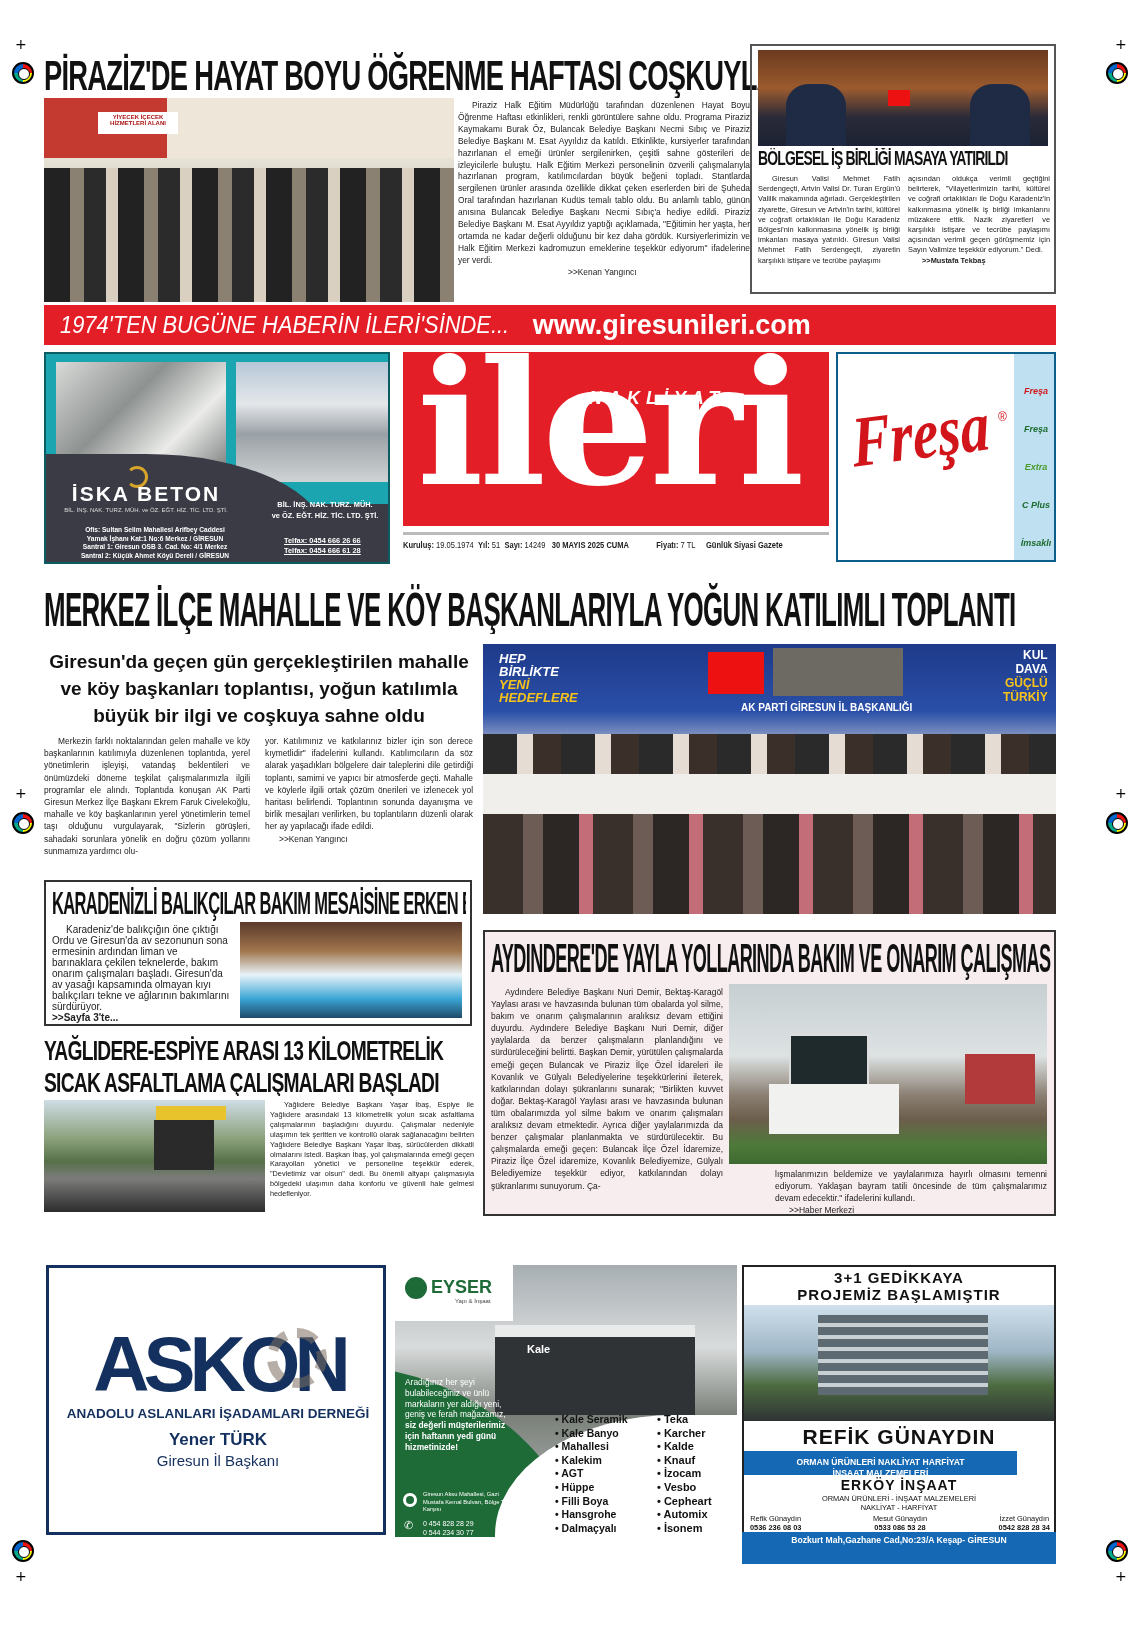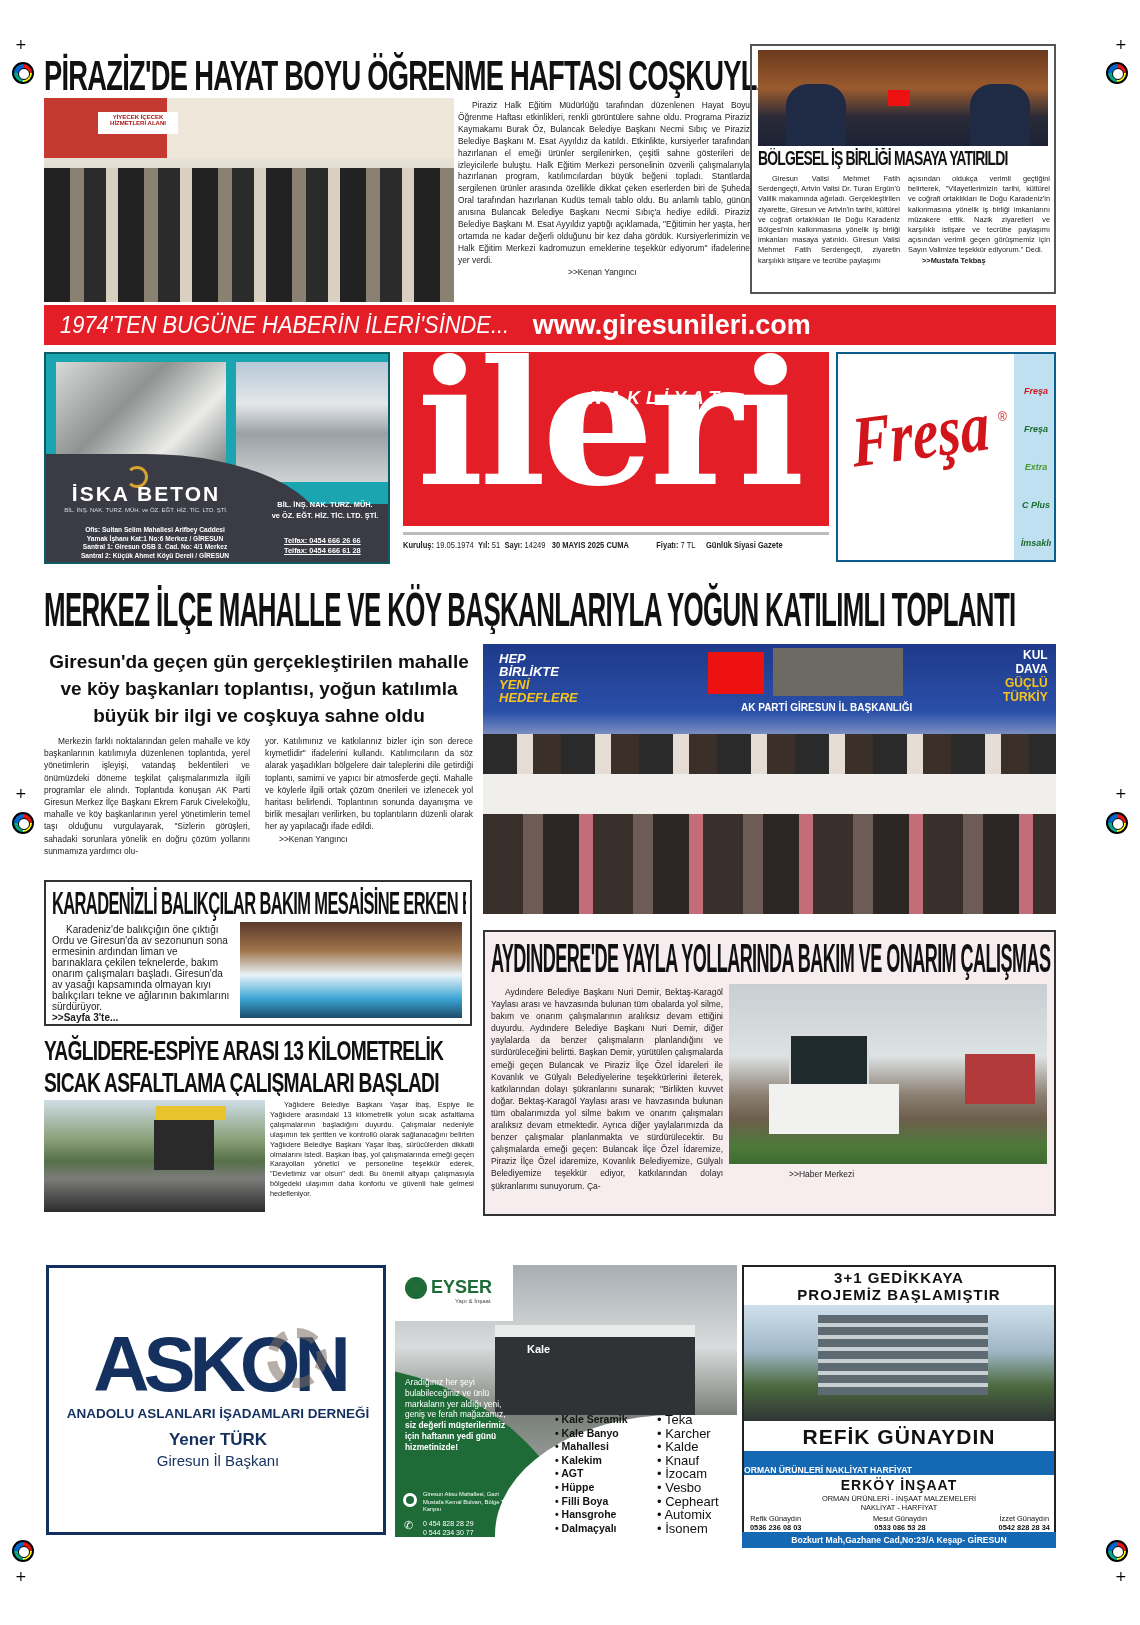"lışmalarımızın beldemize ve" p { html: none -> <p>lışmalarımızın beldemize ve yaylalarımıza hayırlı olmasını temenni ediyorum. Yaklaşan bayram tatili öncesinde de tüm çalışmalarımız devam edecektir." ifadelerini kullandı.</p> }
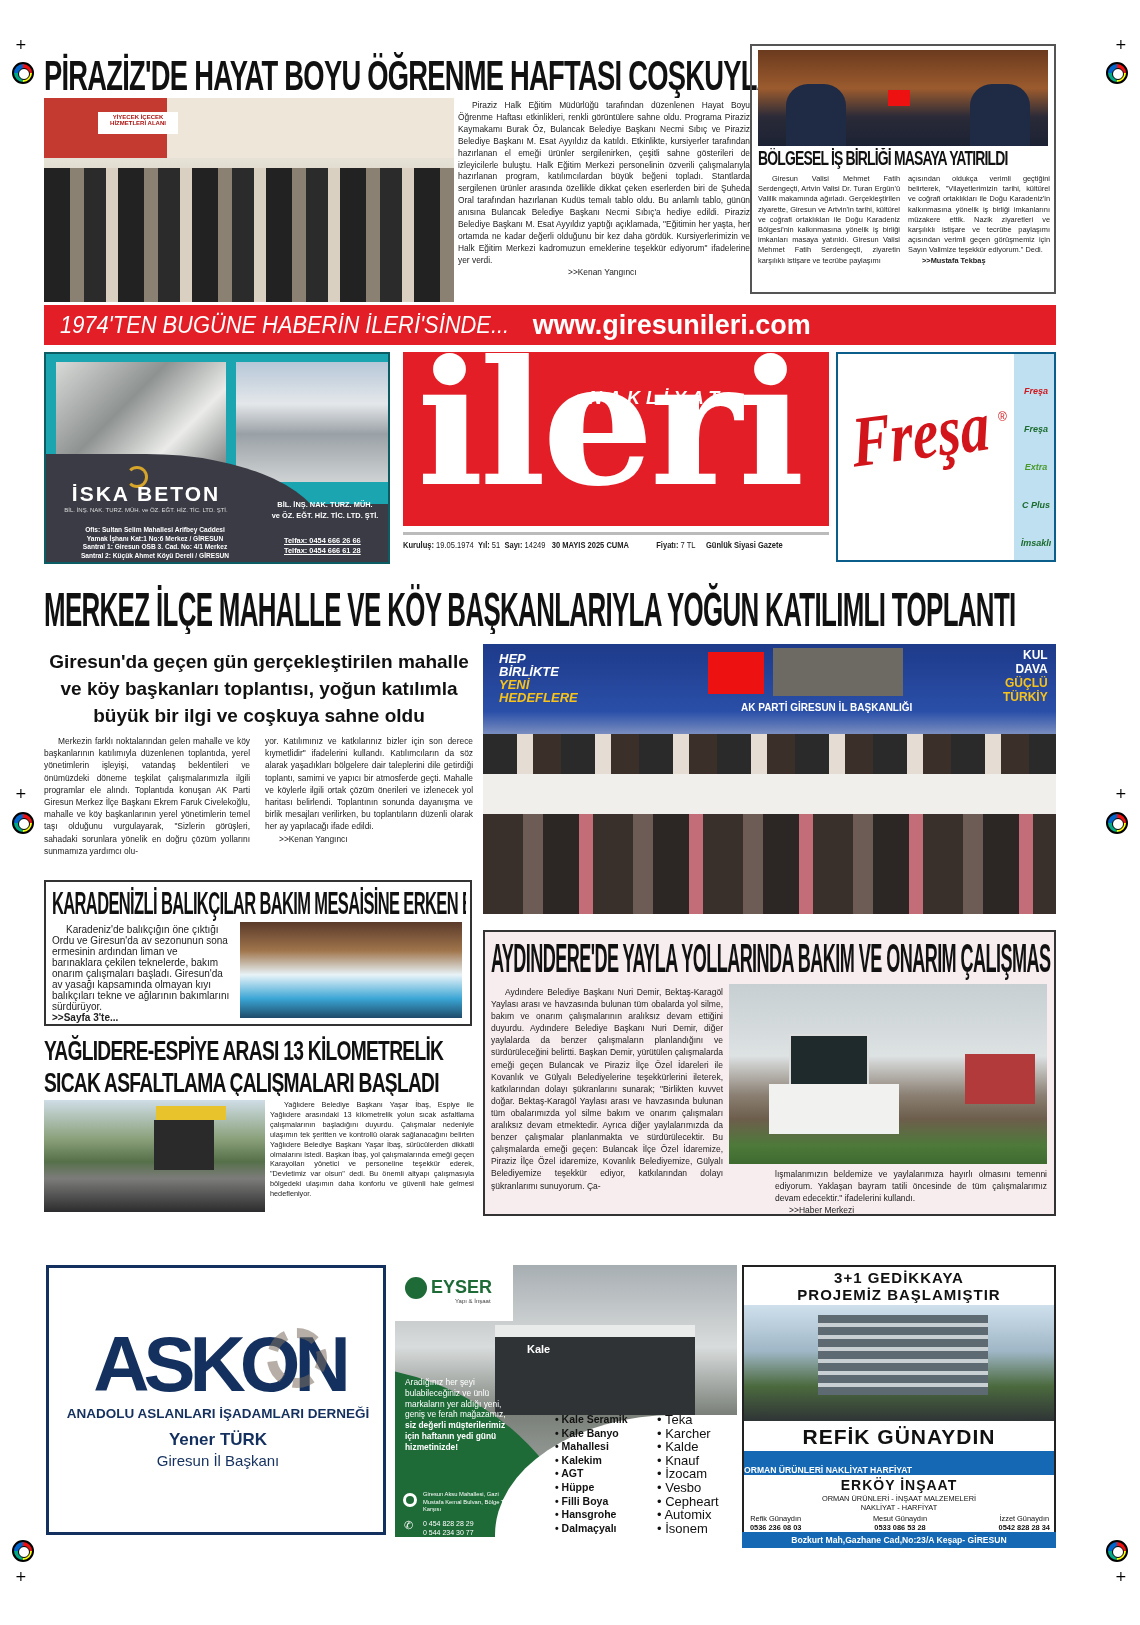"• Teka" div.abs { font-size: 13px -> 11px; font-weight: normal -> bold }
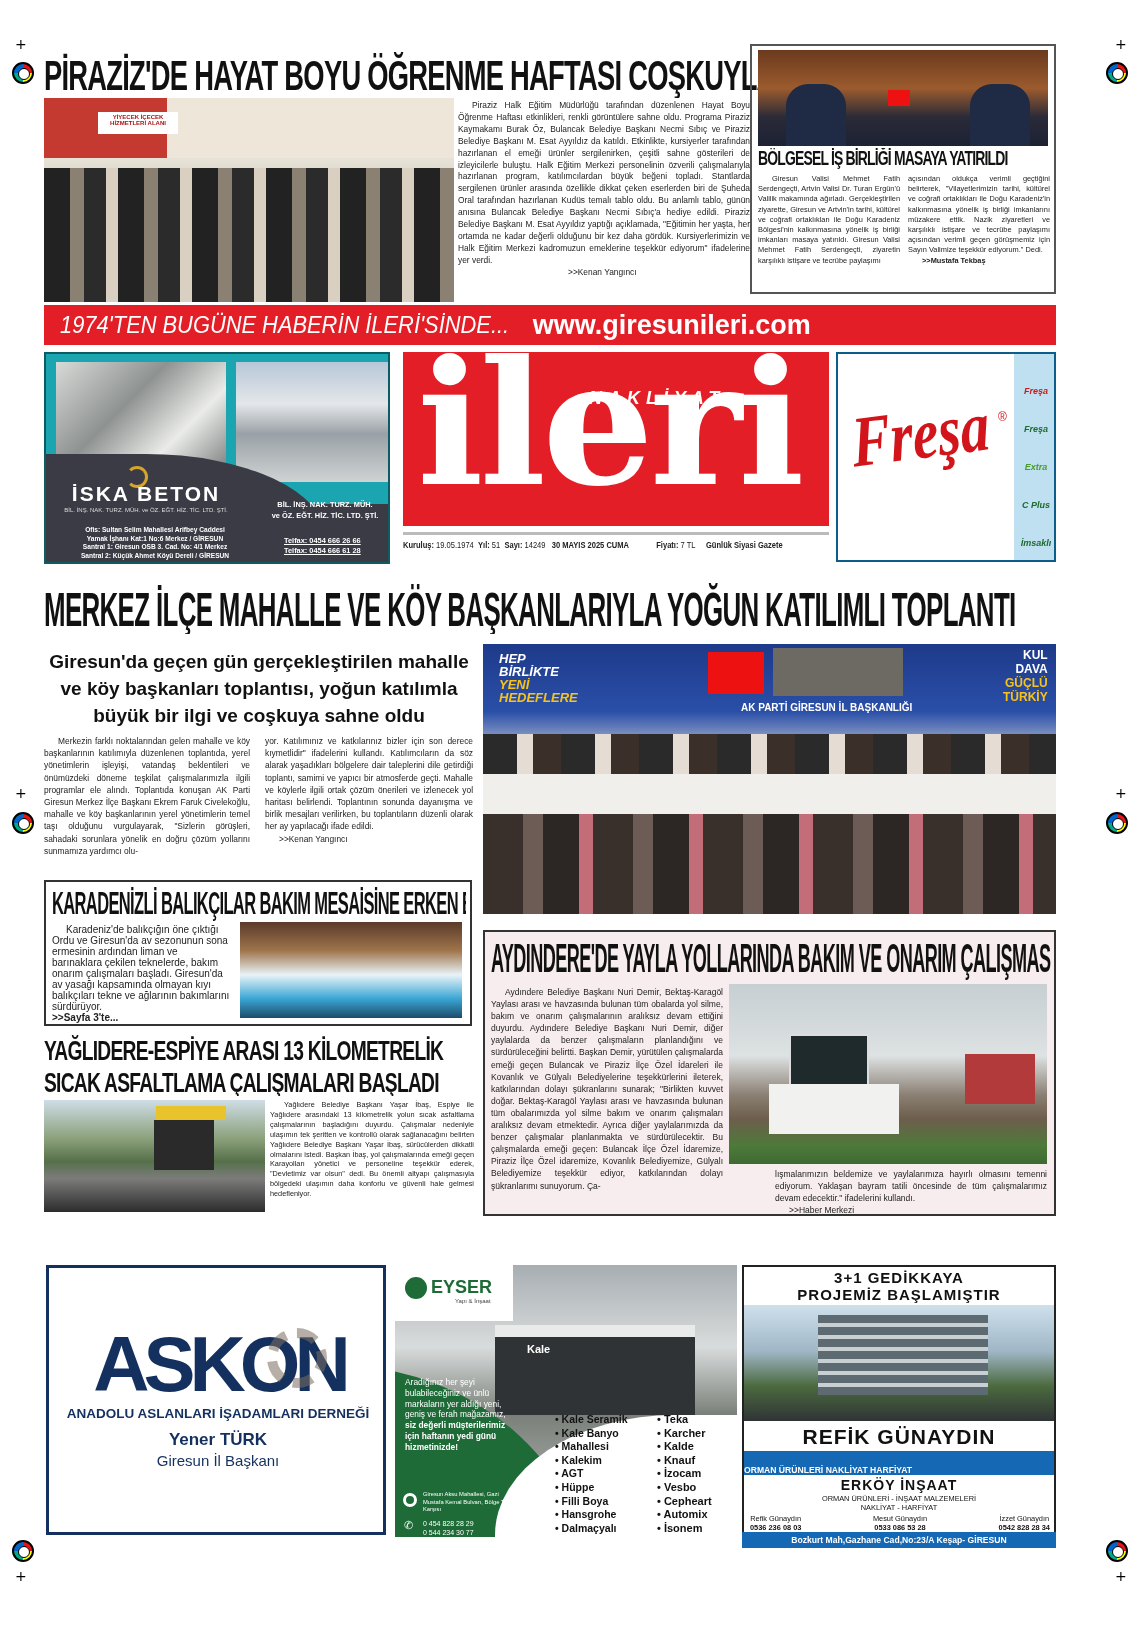"ORMAN ÜRÜNLERİ NAKLİYAT HARFİYAT" div.abs { padding-top: 14px -> 6px; text-align: left -> center; width: 310px -> 273px }
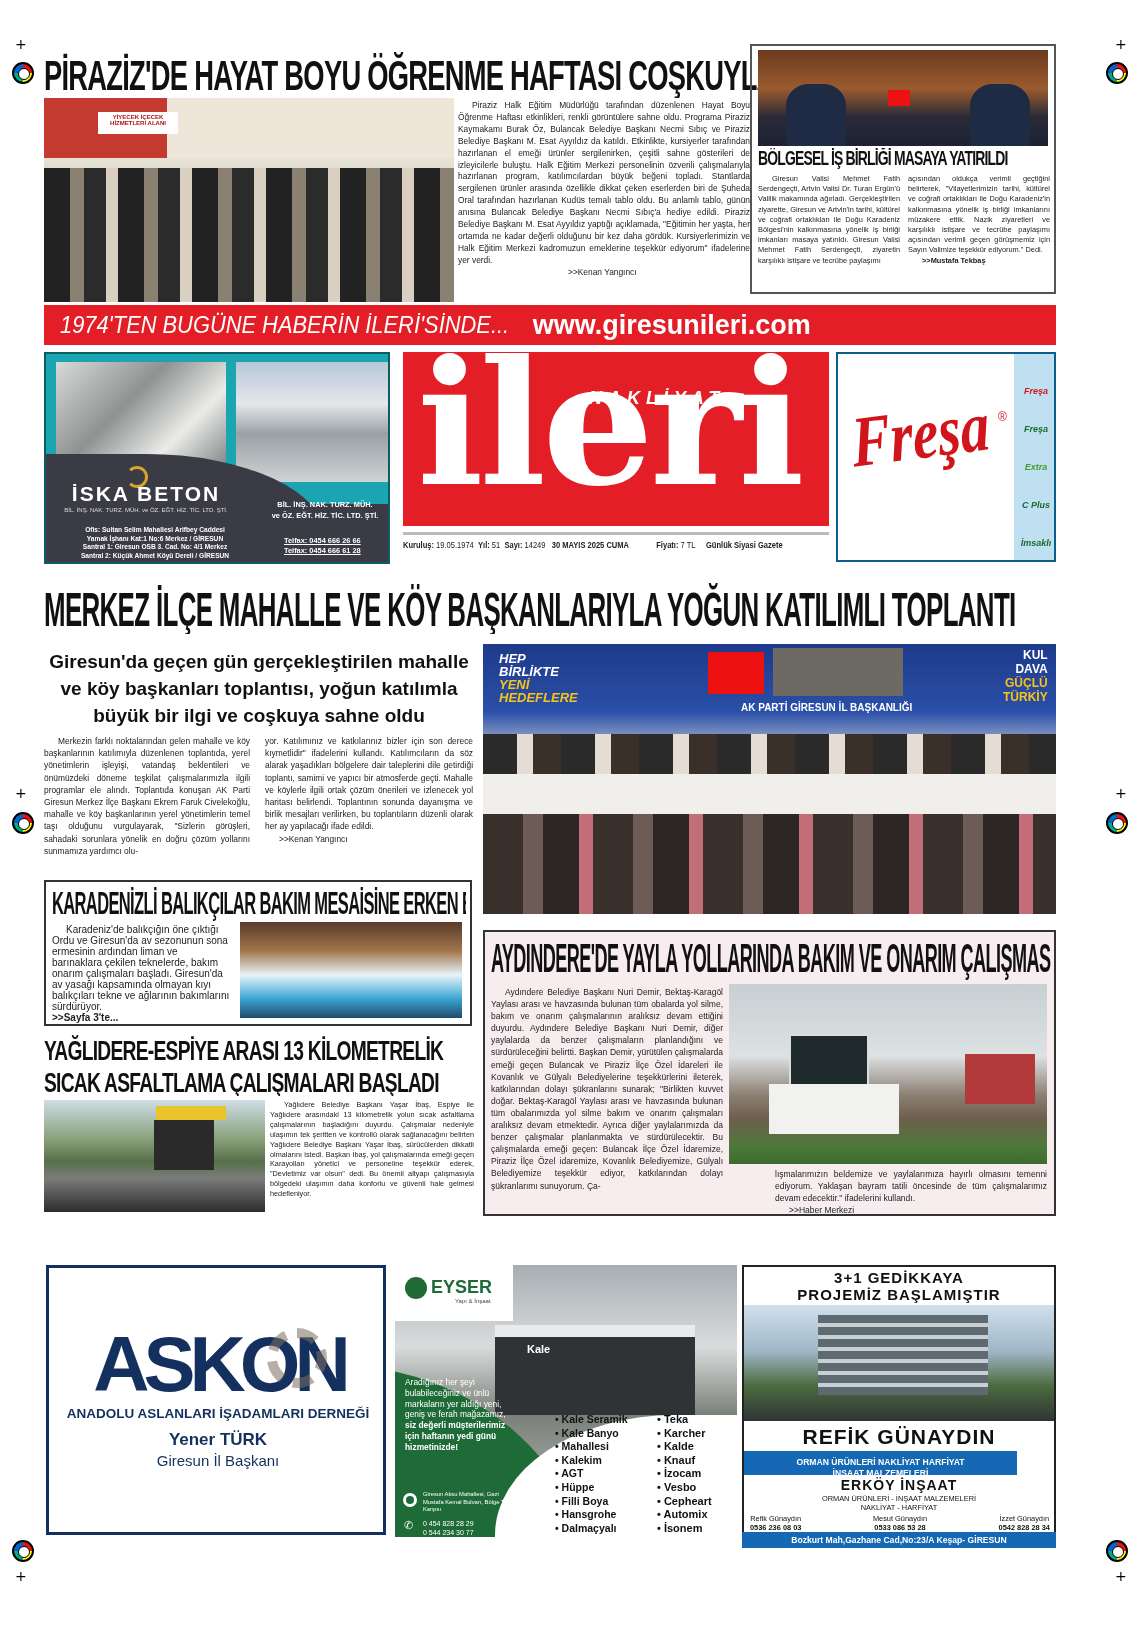"Bozkurt Mah,Gazhane Cad,No:23/A Keşap-" div.abs { height: 16px -> 32px }
